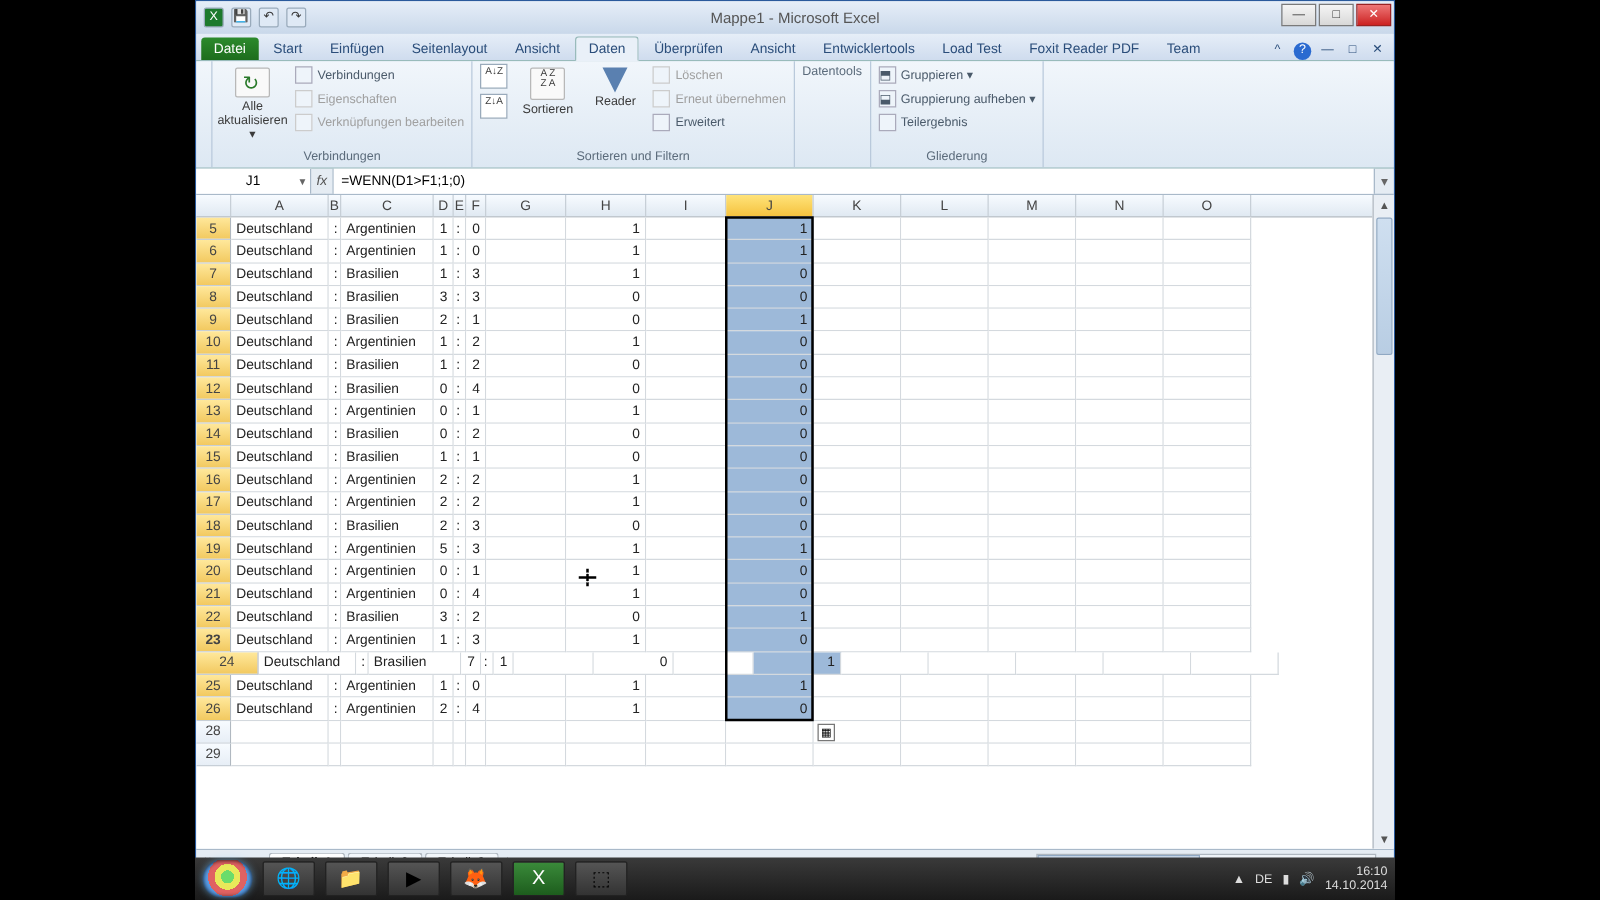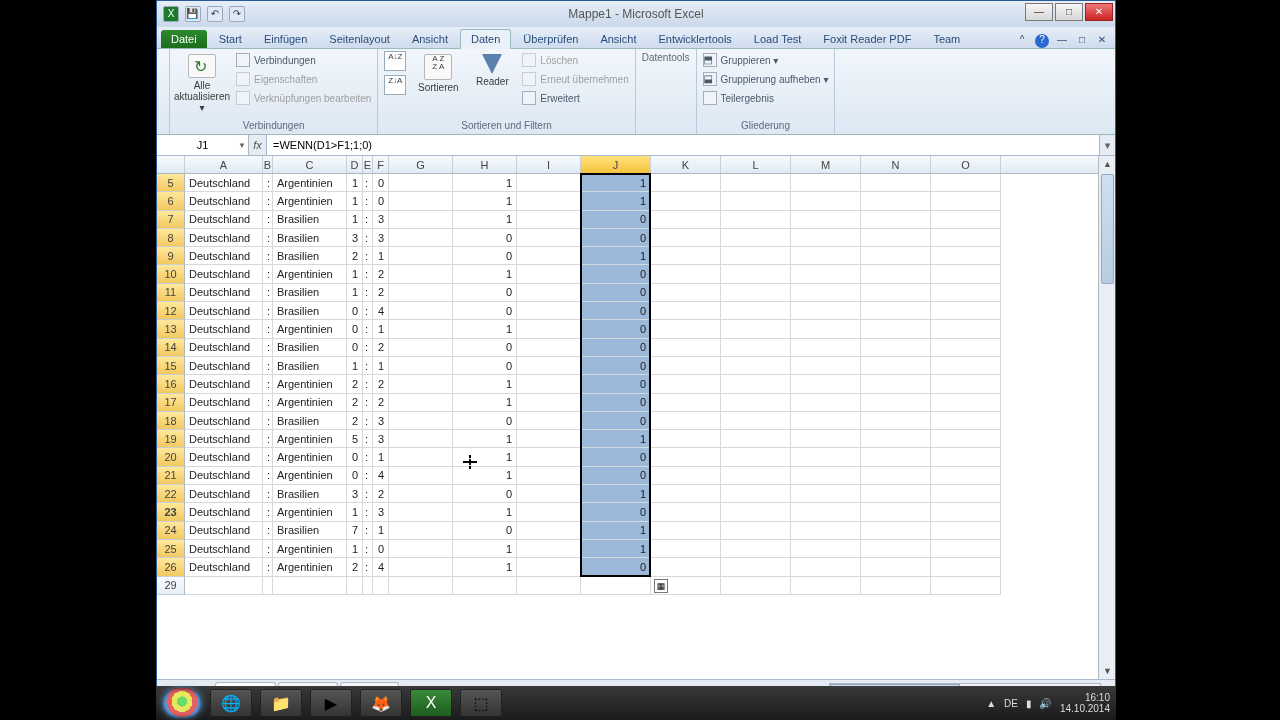"24" div.cell { width: 28px -> 50px }
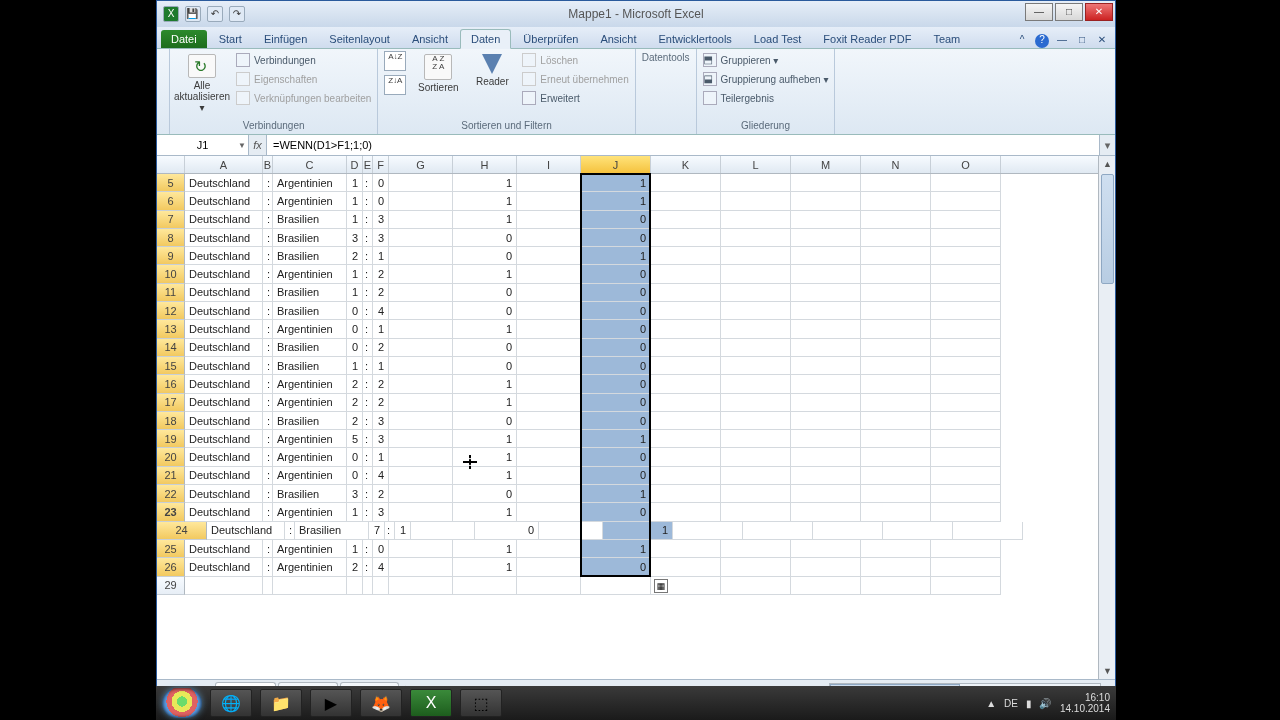"28" div.row { html: none -> <div> <div>28</div> <div></div> <div></div> <div></div> <div></div> <div></div> <div></div> <div></div> <div></div> <div></div> <div></div> <div></div> <div></div> <div></div> <div></div> <div></div> </div> }
